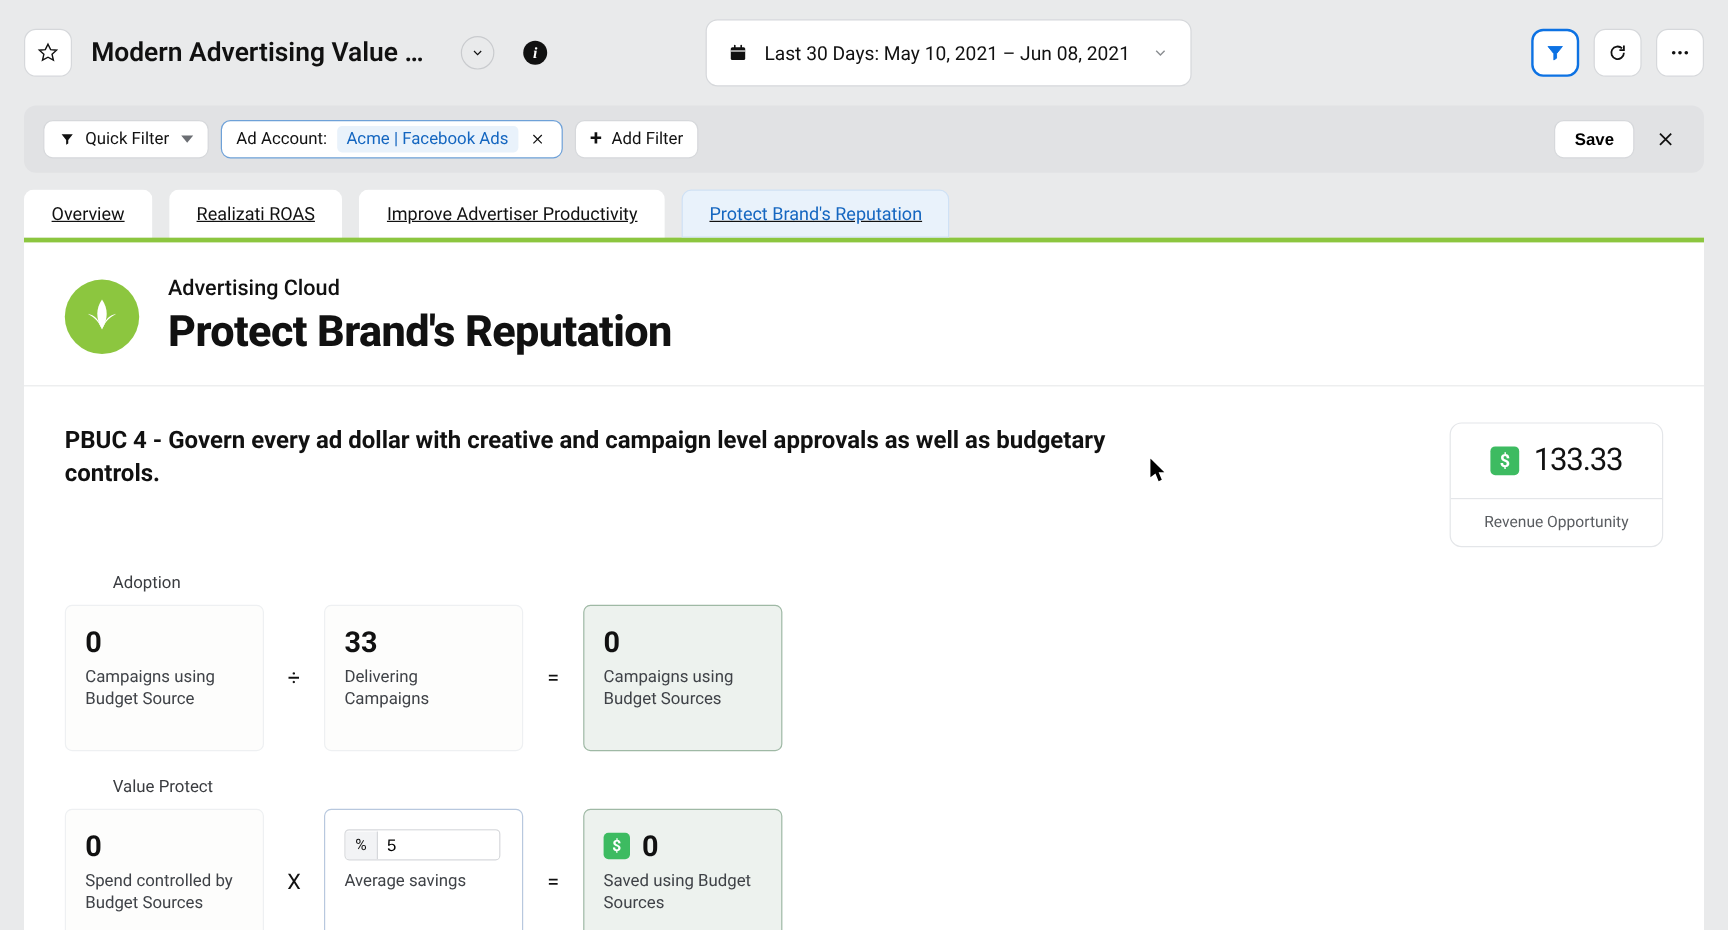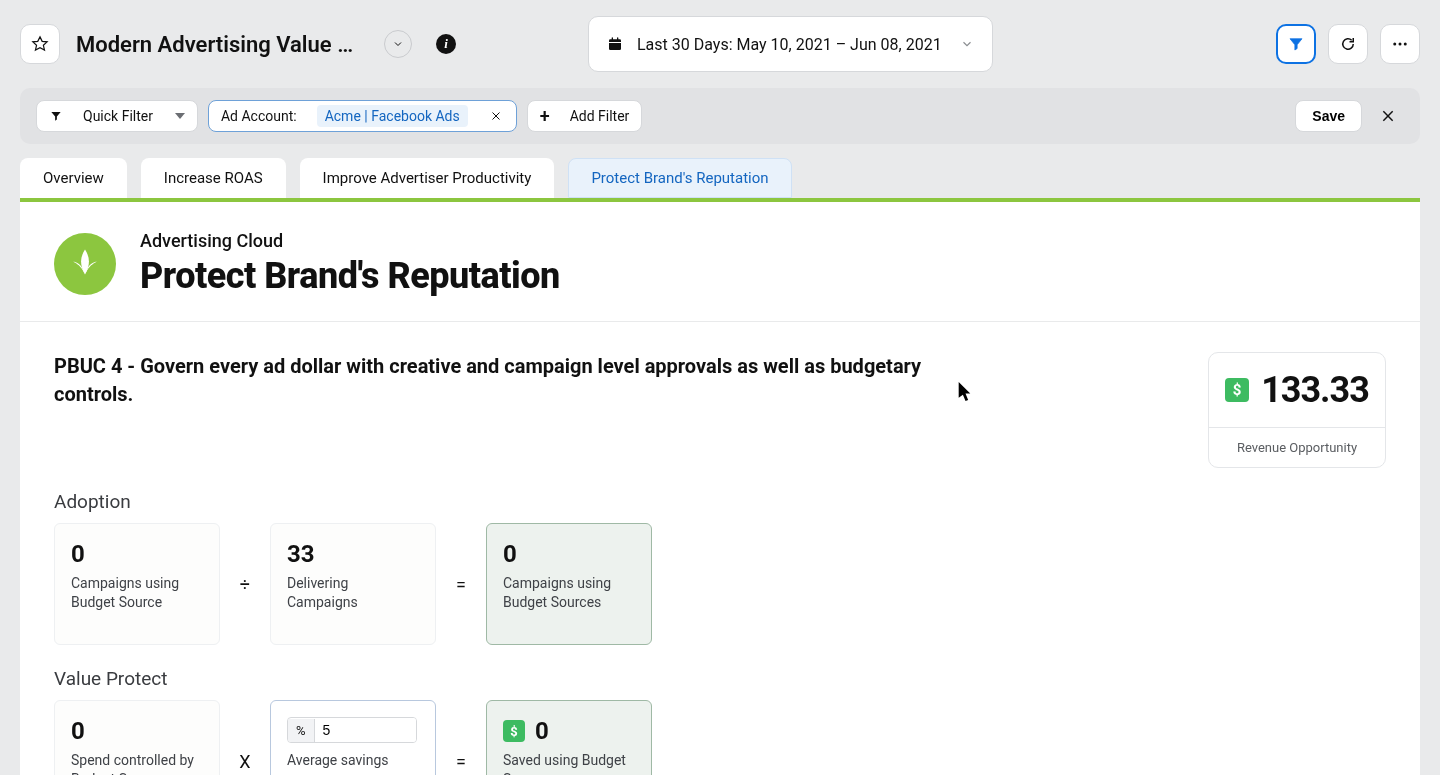"Quick Filter" .chip { gap: 20px -> 8px }
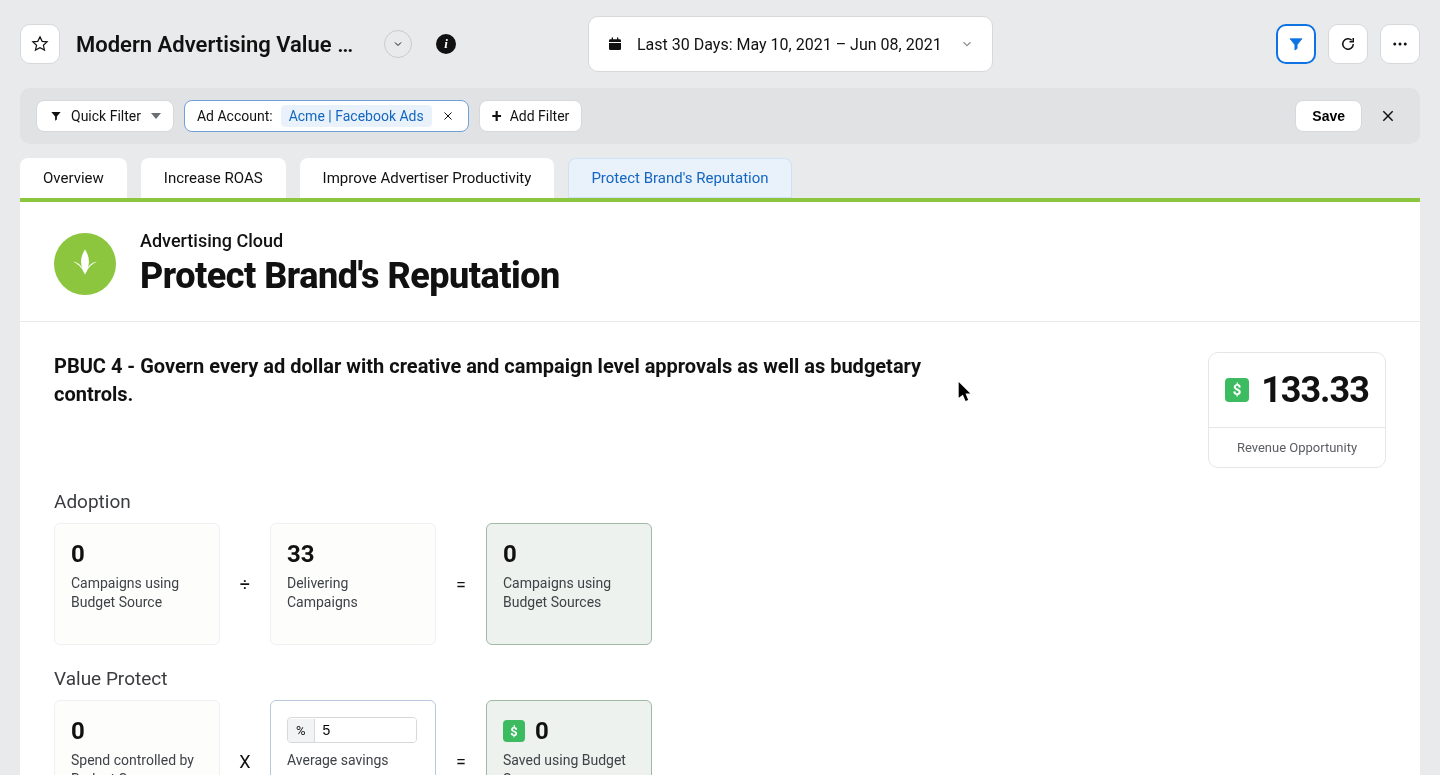"Overview" .tabs-row { text-decoration: none -> underline }
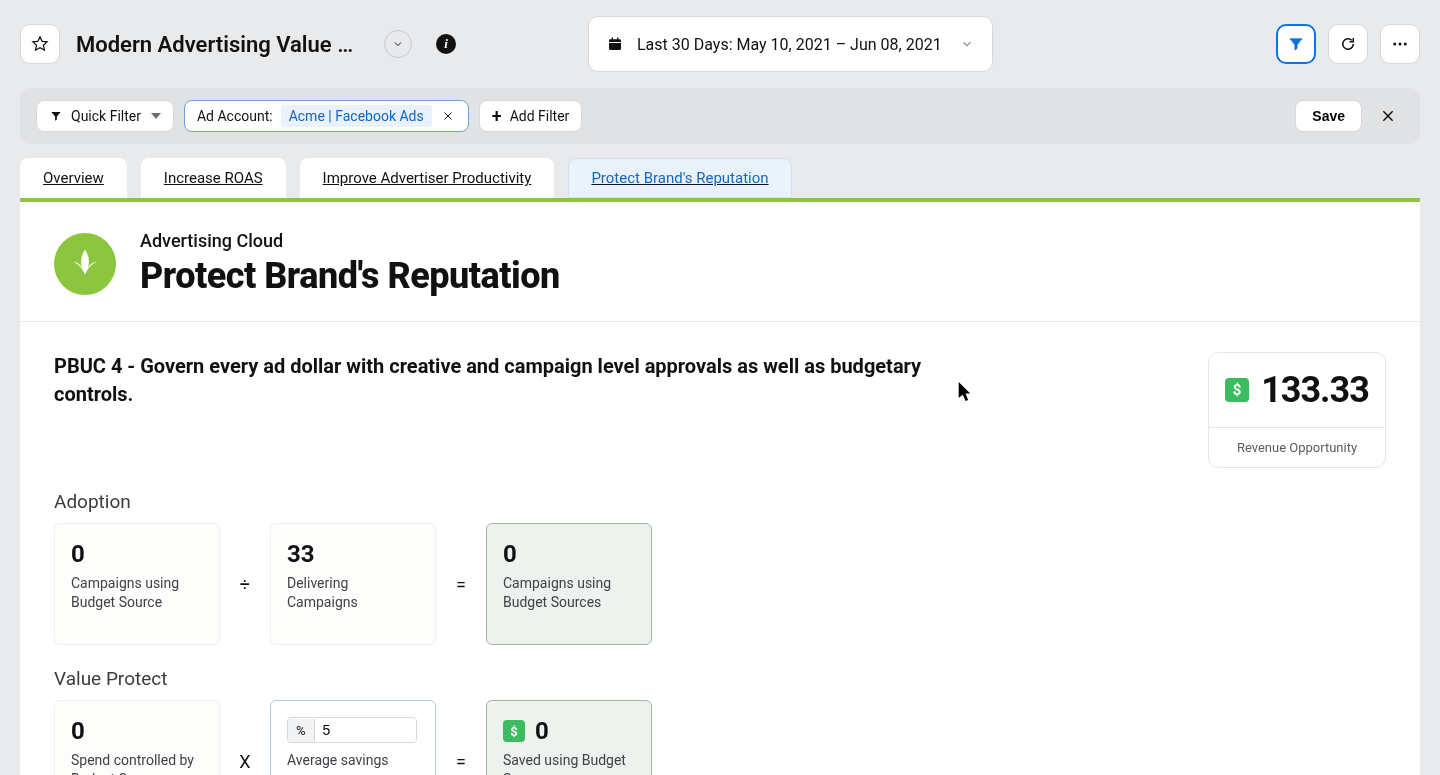"Increase ROAS" div.tab { text: Increase -> Realizati }
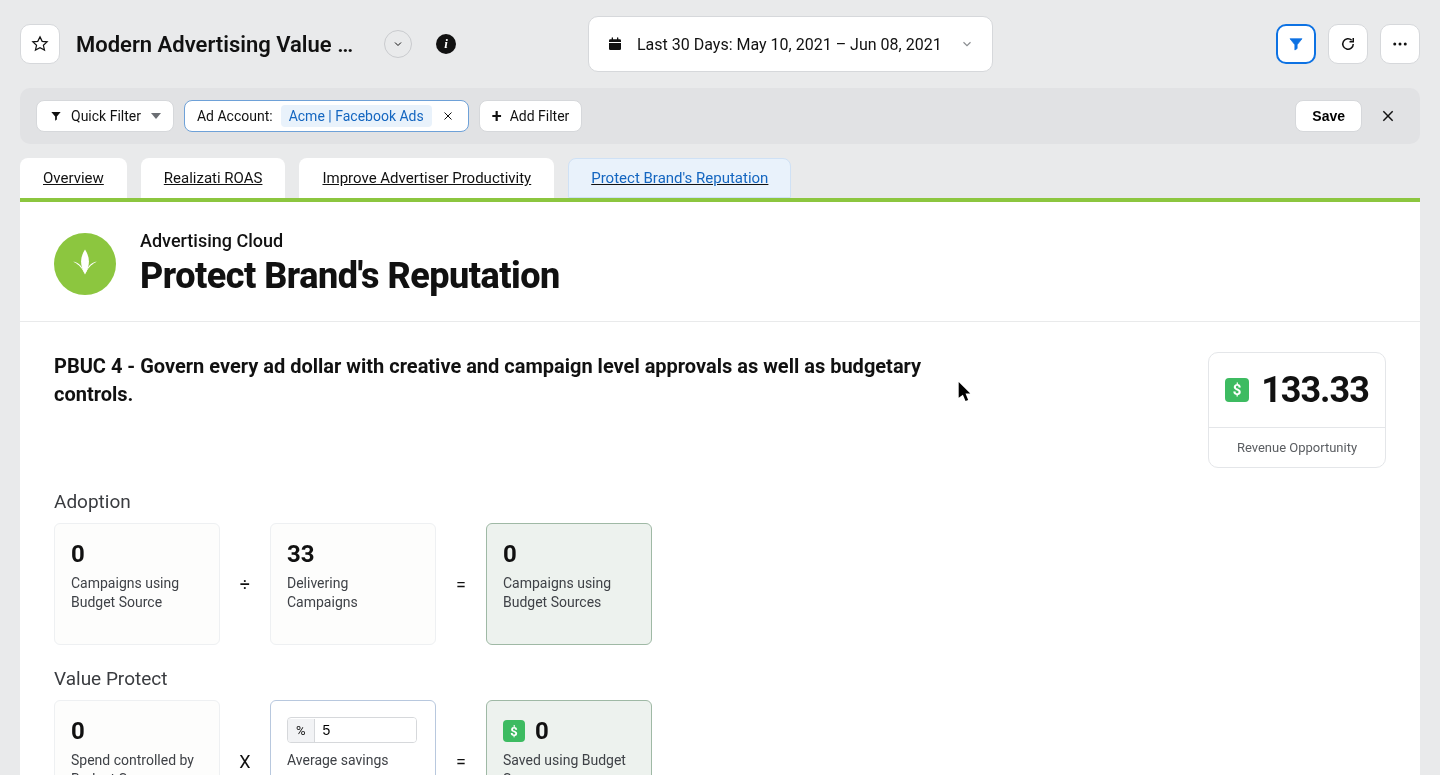"133.33" .rev-val { font-size: 36px -> 26px; font-weight: 700 -> 400 }
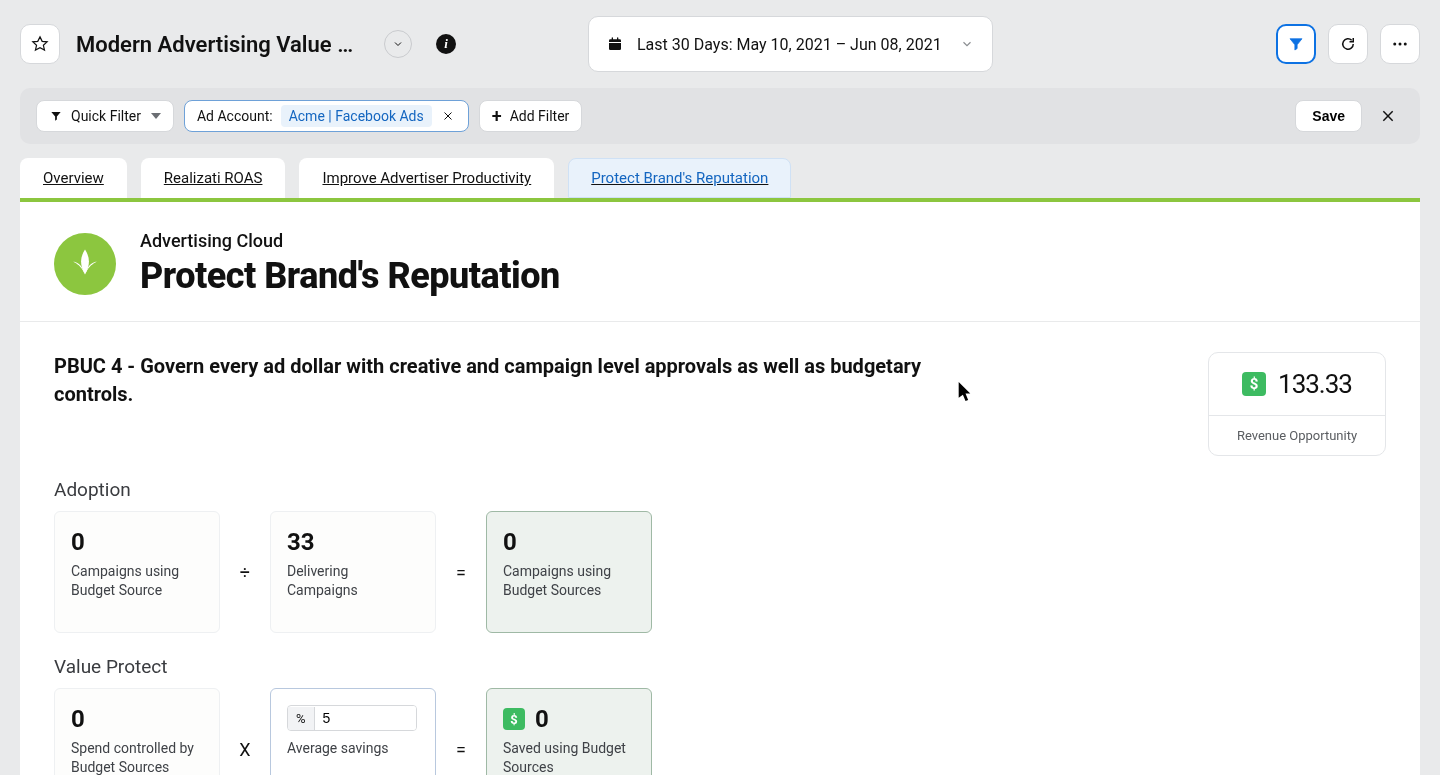"Adoption" .sect-label { font-size: 19px -> 14px; margin-left: none -> 40px }
